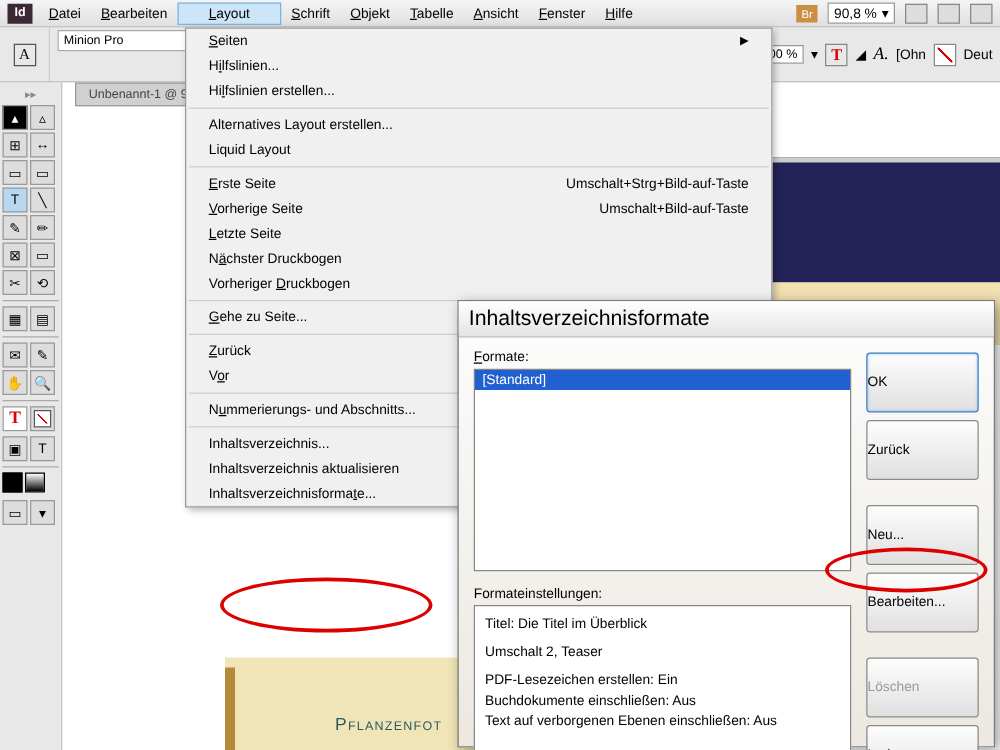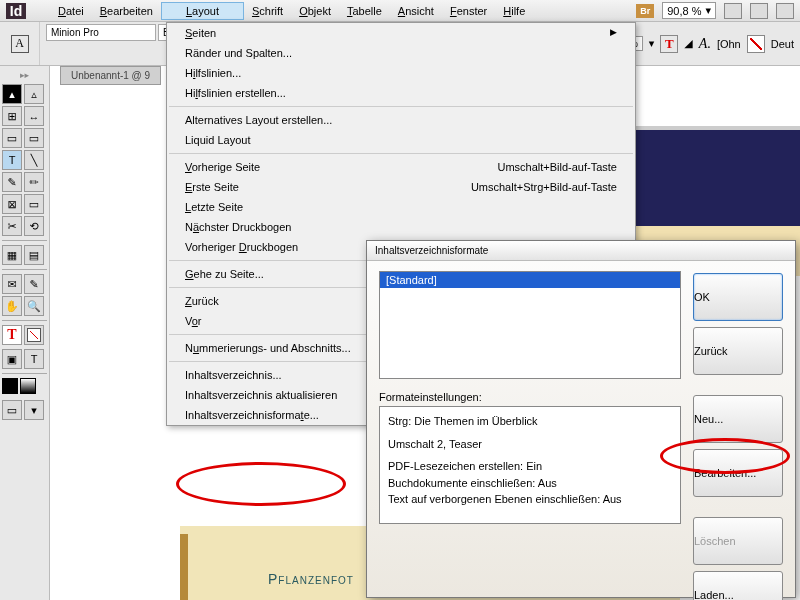"Id" .id-logo { font-size: 14px -> 10px; margin-right: 24px -> 5px }
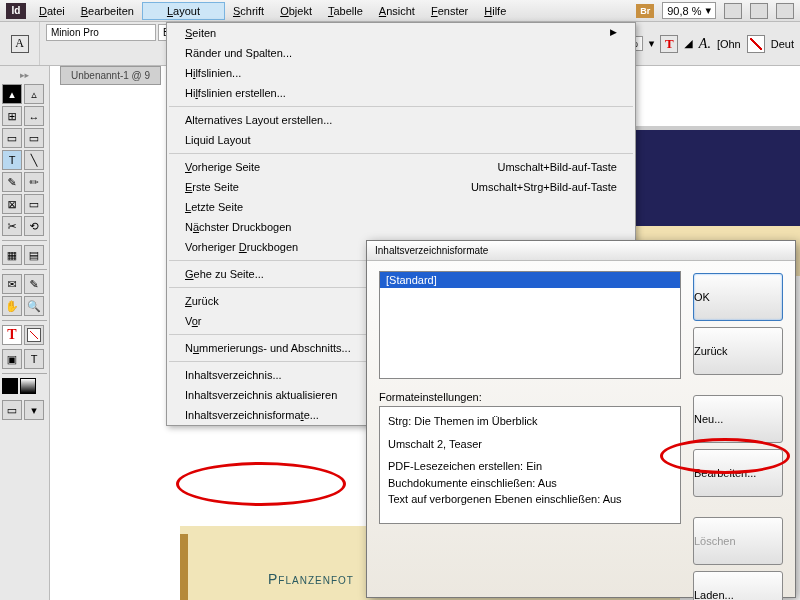"Br" .br-badge { font-weight: bold -> normal }
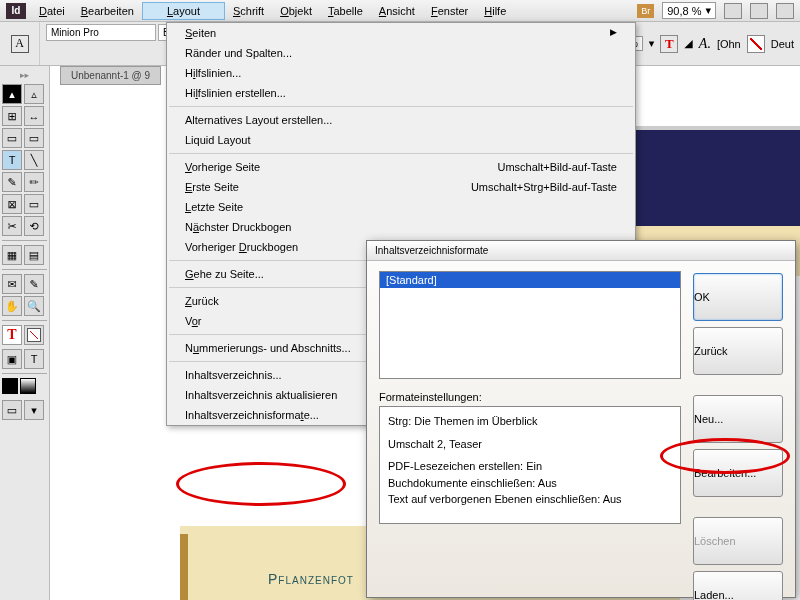"Seiten" .dropdown { left: 166px -> 148px }
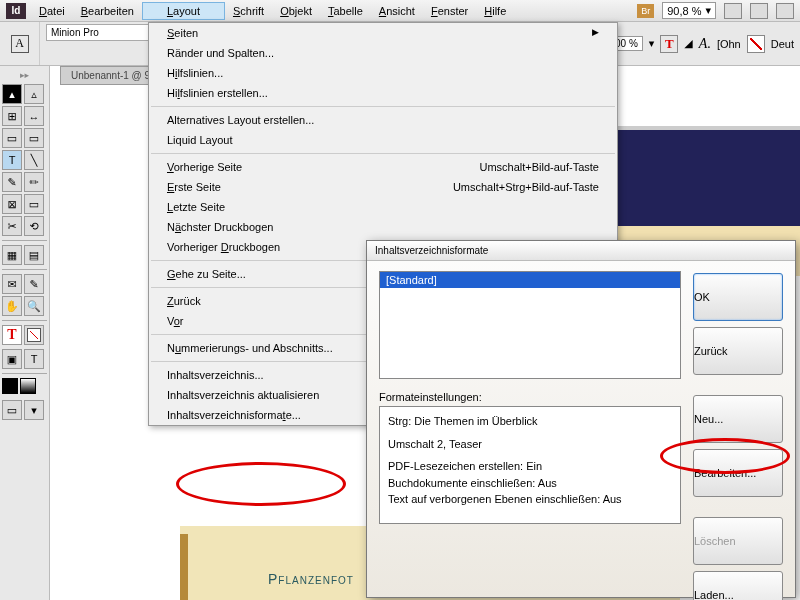"Ränder und Spalten..." div.dd-item { html: <div> <span>Ränder und Spalten...</span> </div> -> none }
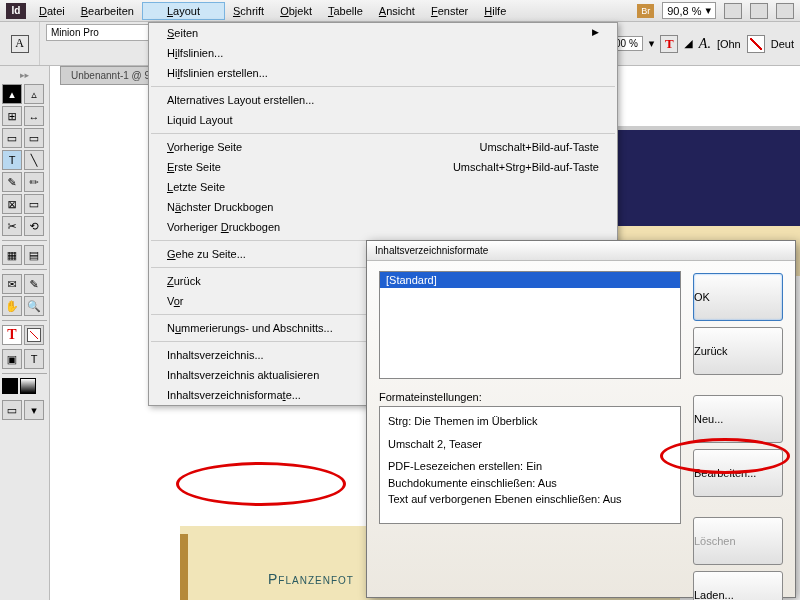"Vorherige Seite" div.dd-item { order: before "Erste Seite" -> after "Erste Seite" }
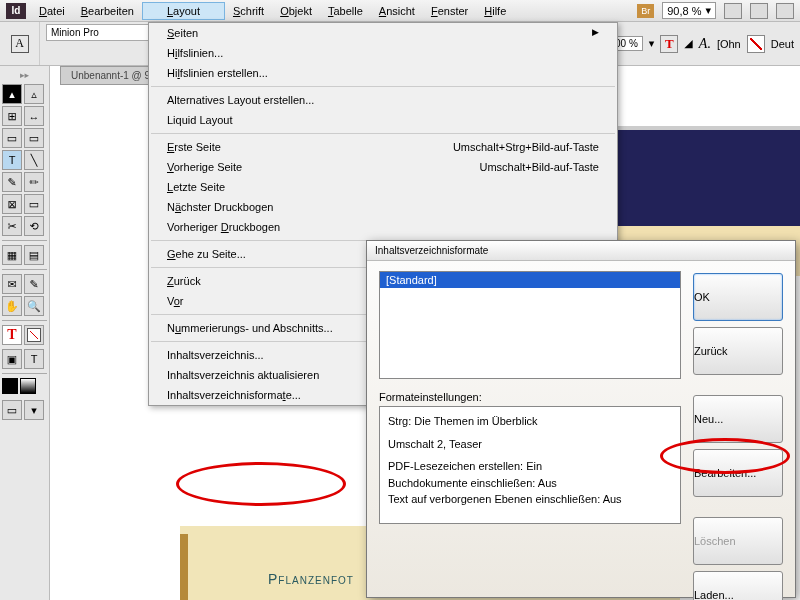"Inhaltsverzeichnisformate" .dlg-title { font-size: 10px -> 17px }
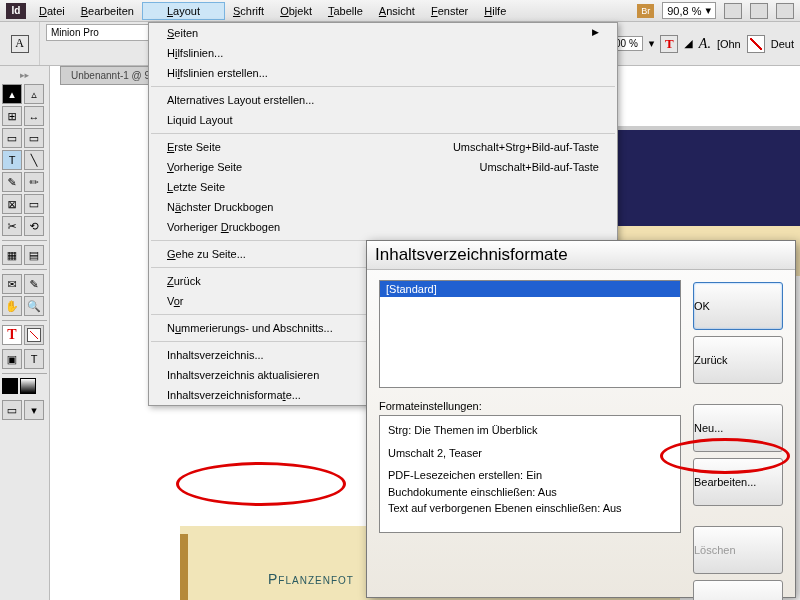"Formate:" div.dlg-lbl { html: none -> <div><u>F</u>ormate:</div> }
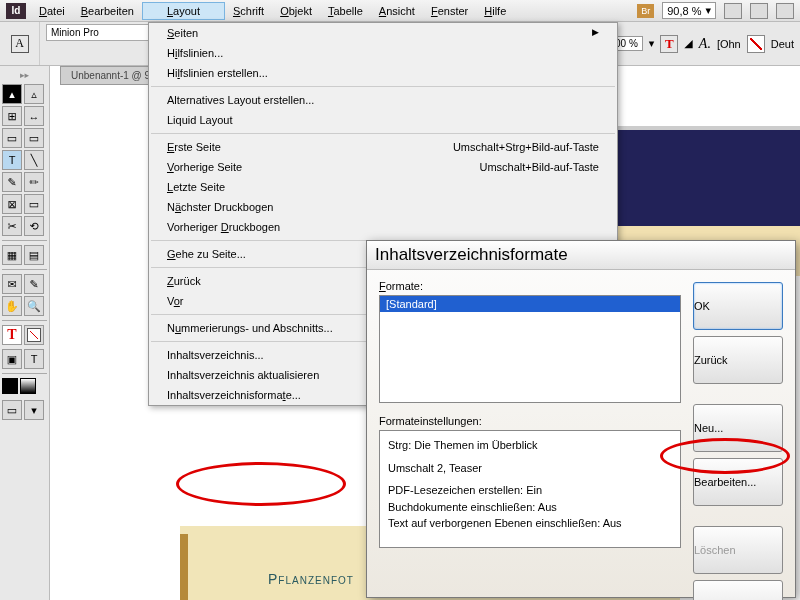"[Standard]" .listbox { height: 108px -> 162px }
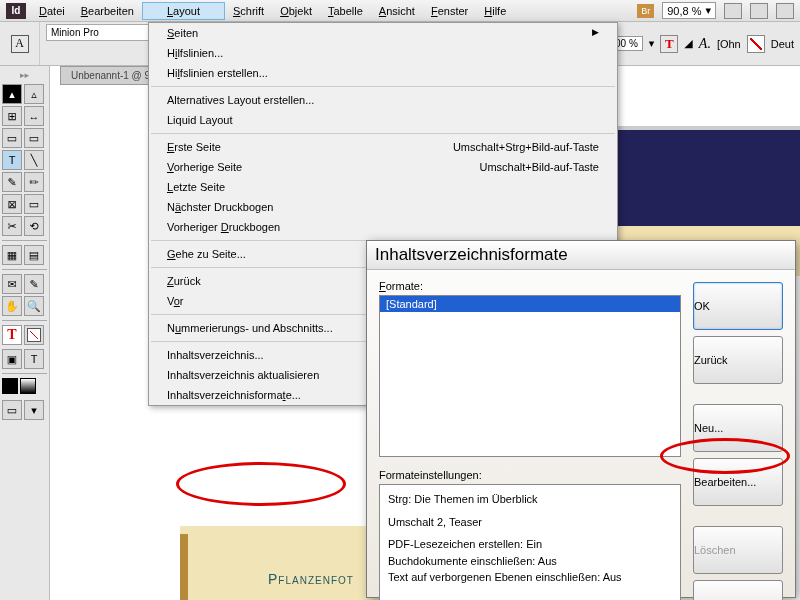"Strg: Die Themen im Überblick" div { text: Strg: Die Themen -> Titel: Die Titel }
